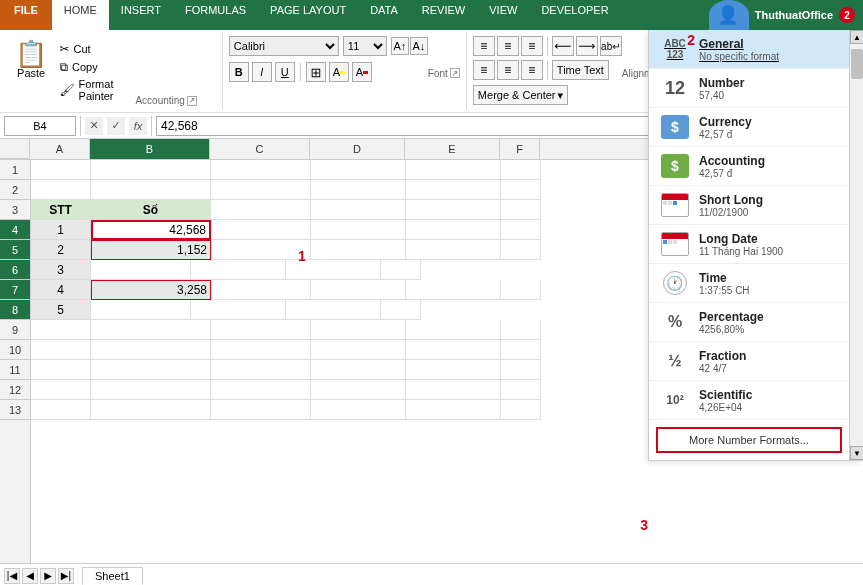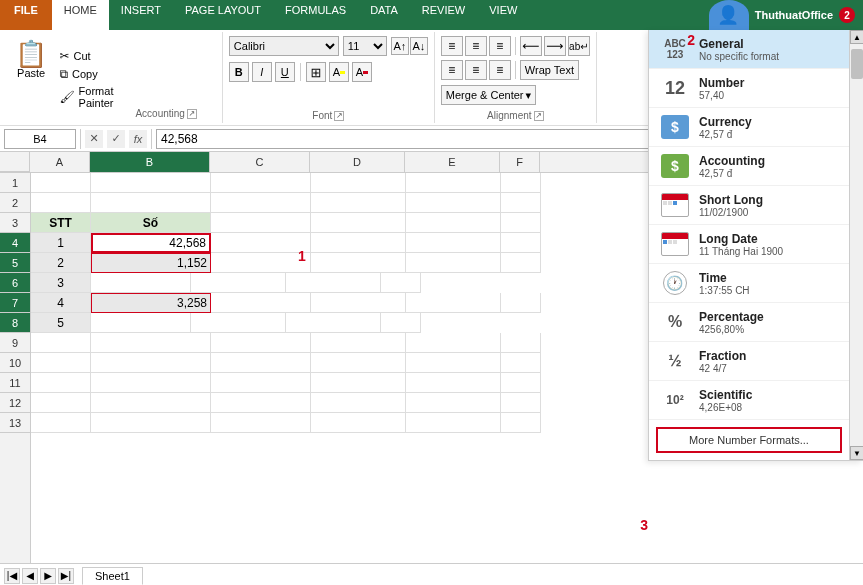"PAGE LAYOUT" div.ribbon-tab { order: before "FORMULAS" -> after "FORMULAS" }
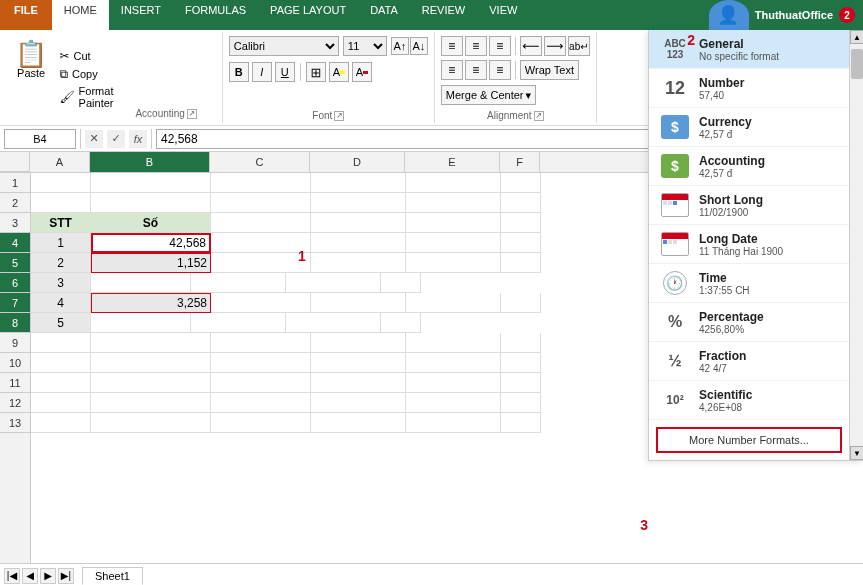"DEVELOPER" div.ribbon-tab { html: none -> <div>DEVELOPER</div> }
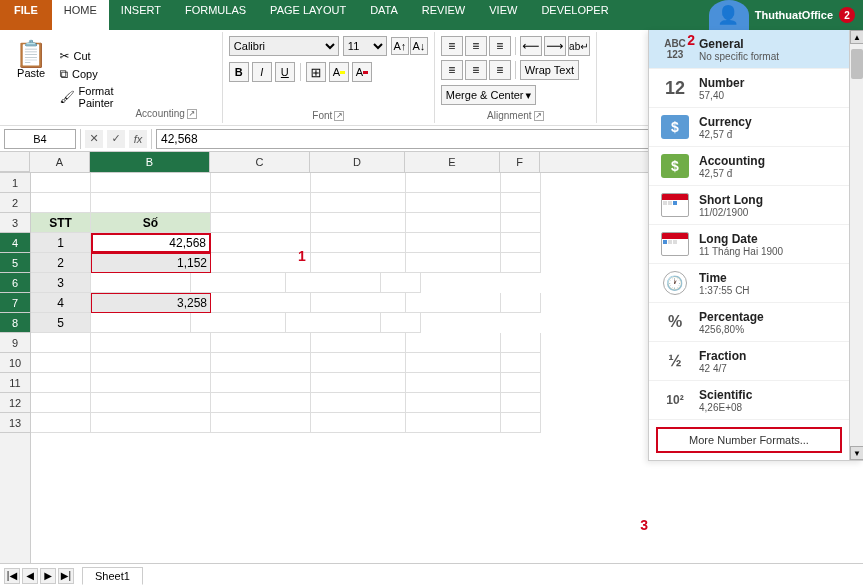"Calibri" .ribbon-group { flex-direction: column -> none }
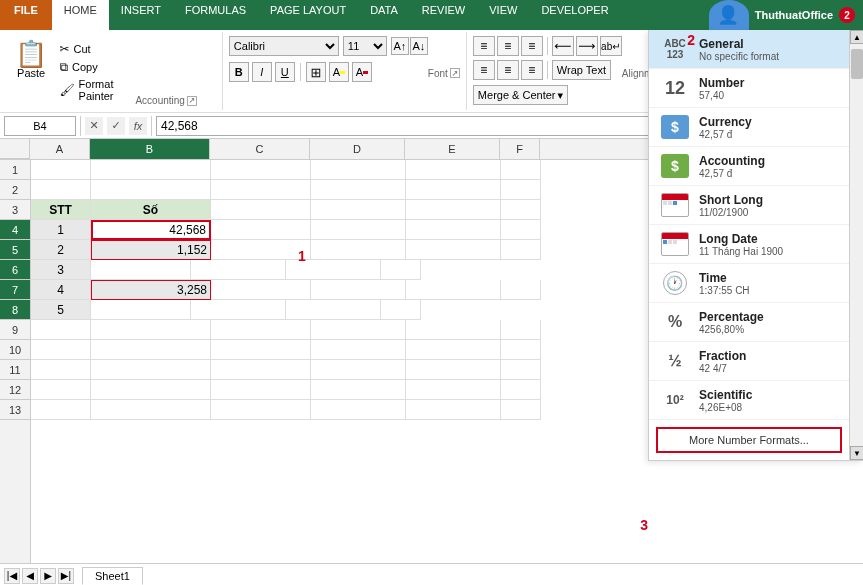"ABC" .num-format-item.active { text-decoration: none -> underline }
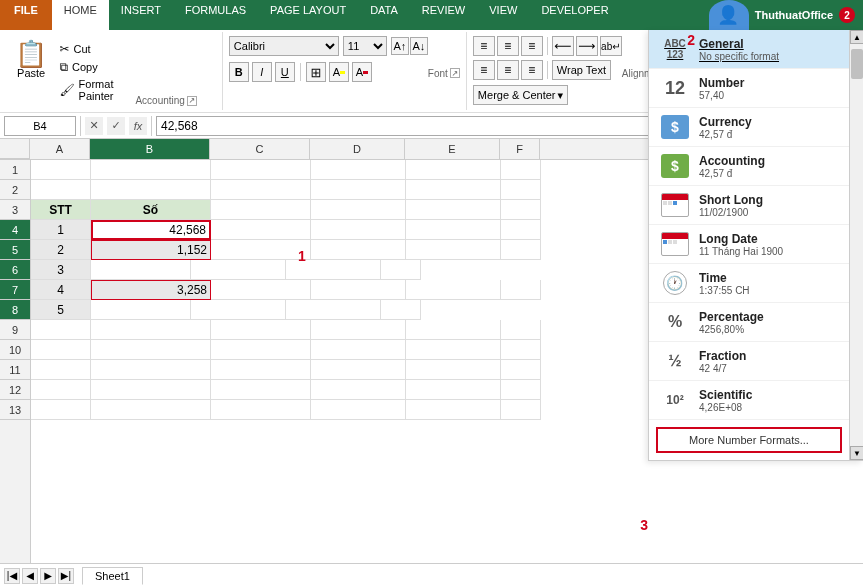"Wrap Text" span { text: Wrap -> Time }
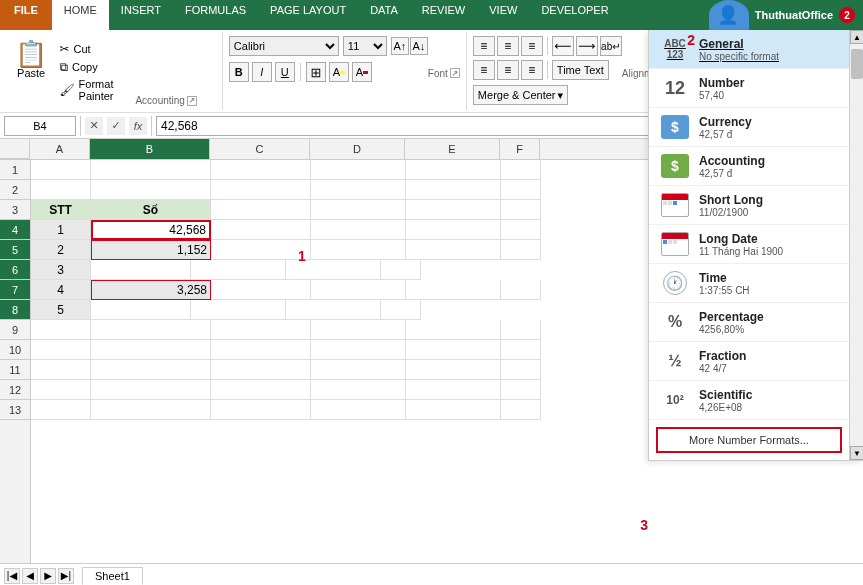"4,26E+08" span.num-preview { text: 4,26E+08 -> 4,26E+04 }
